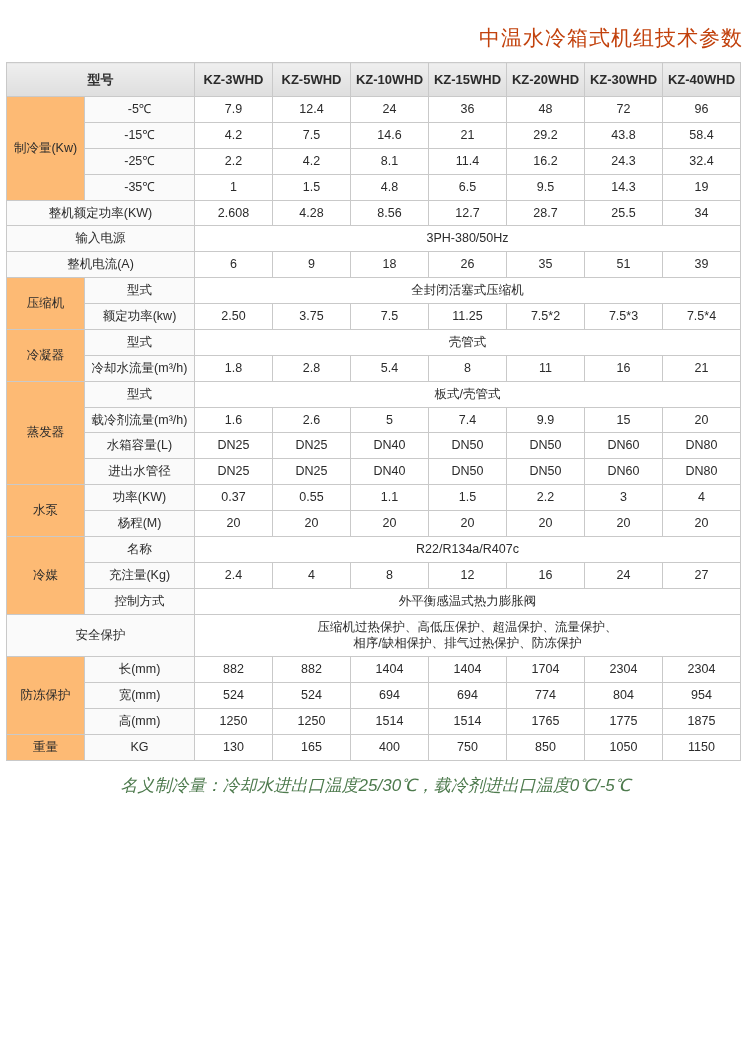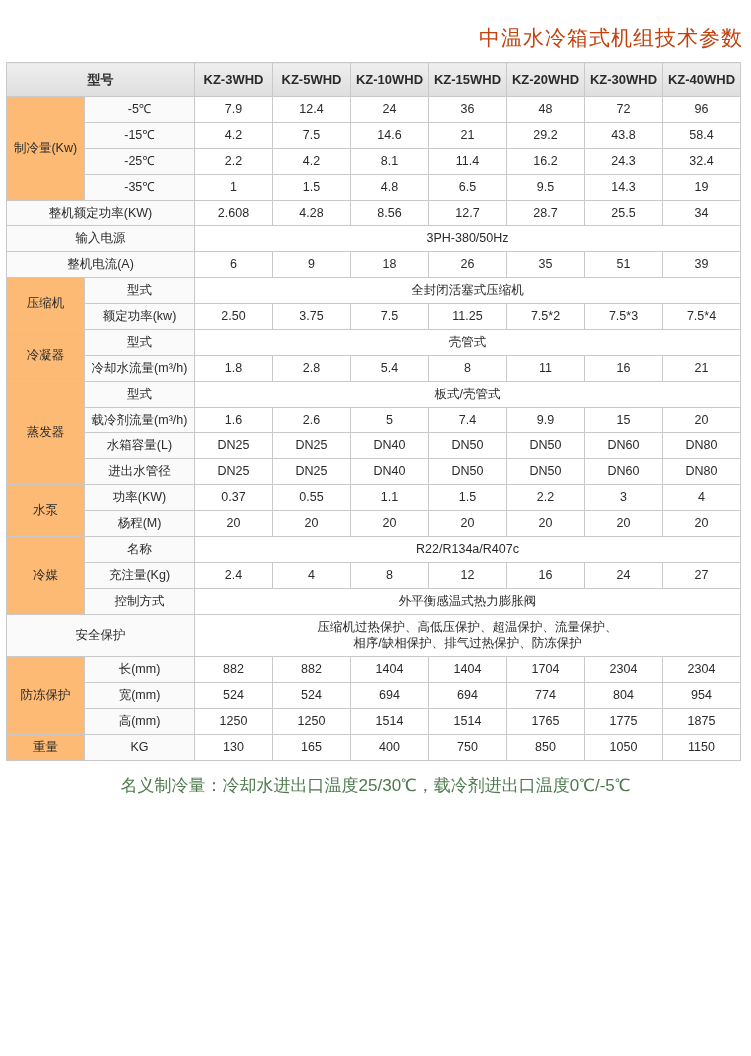"名义制冷量：冷却水进出口温度25/30℃，载冷剂进出口温度0℃/-5℃" .footer { font-style: none -> italic }
